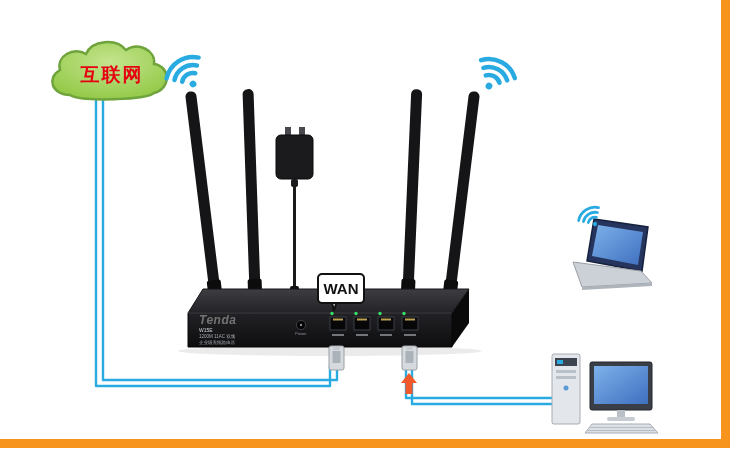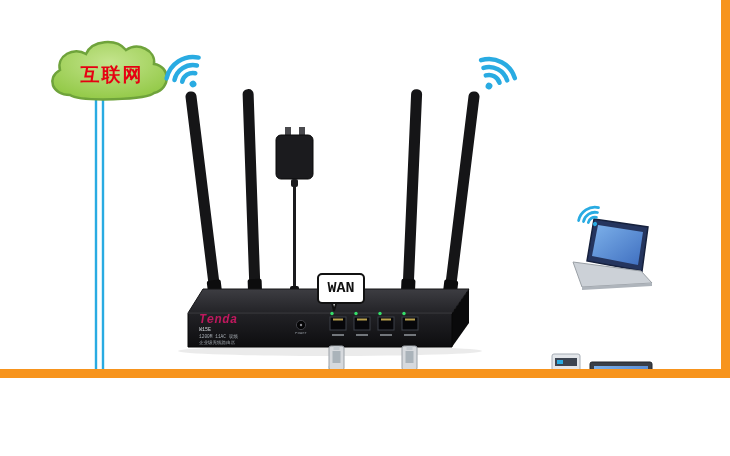"互联网" .canvas { font-family: Liberation Mono, monospace -> Liberation Sans, sans-serif; height: 378px -> 448px }
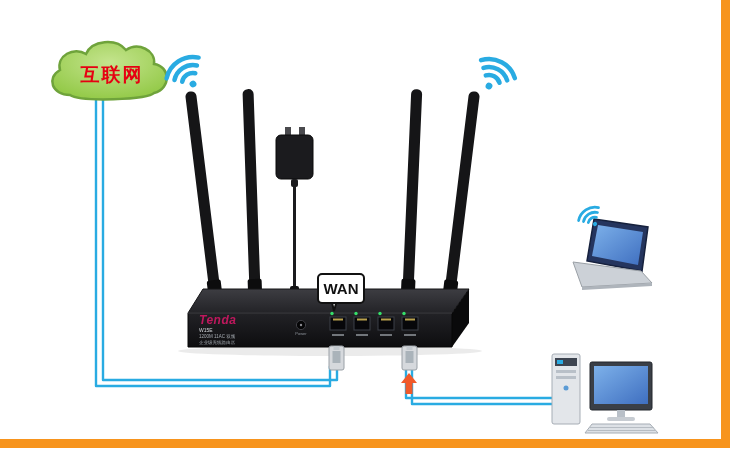"Tenda" .brand { color: #be185d -> #737373 }
